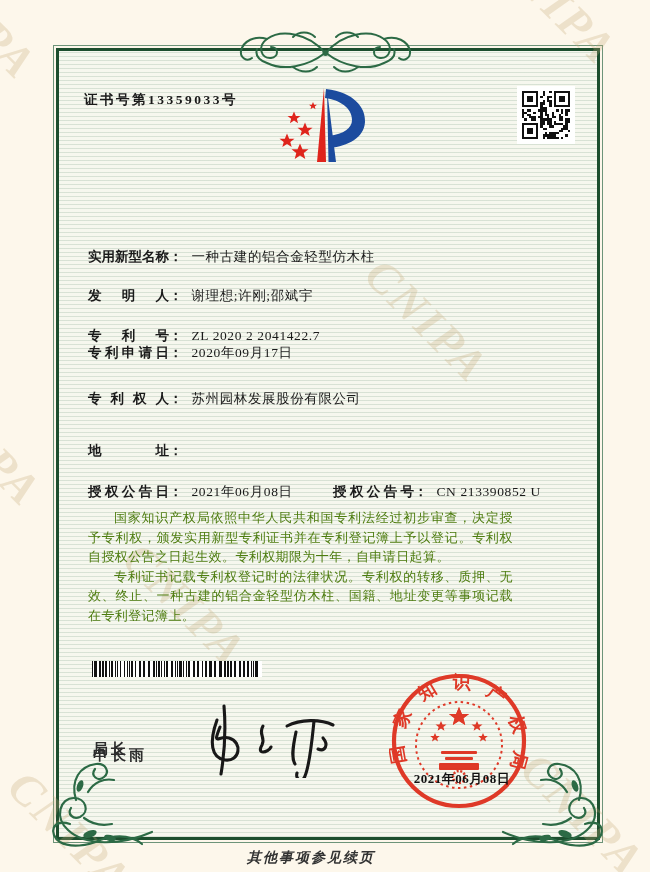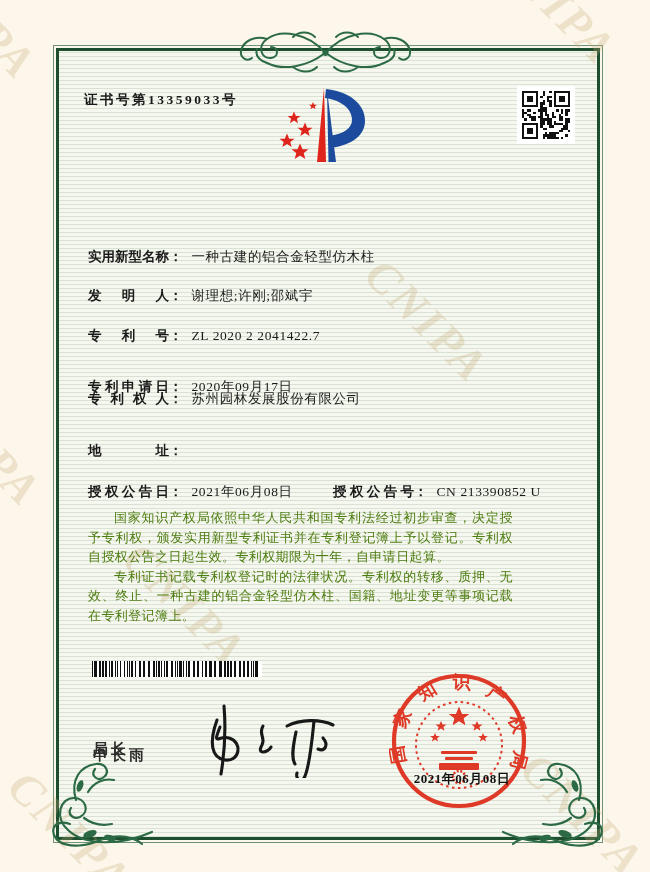"专利申请日" div.field-row { top: 378px -> 344px }
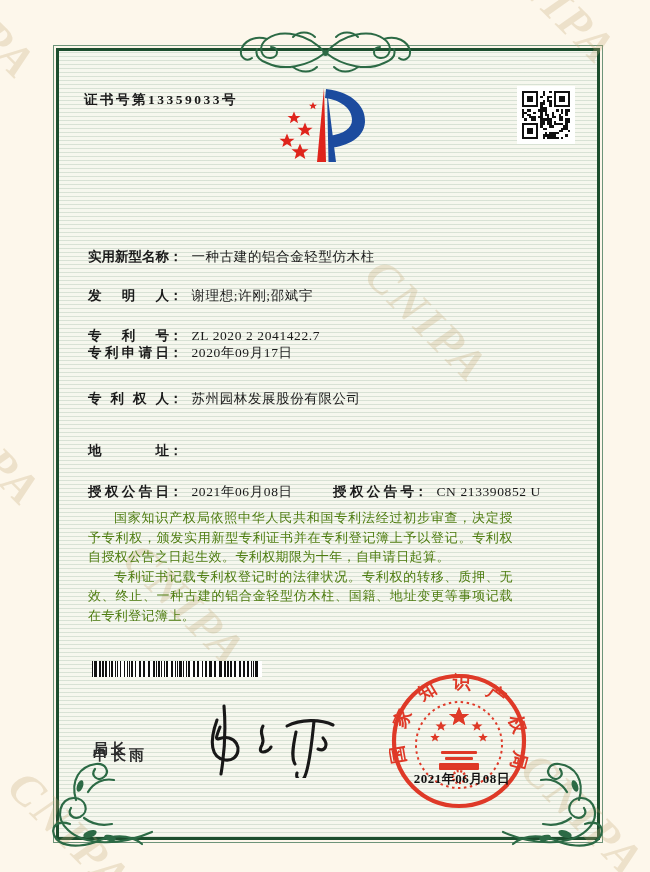"其他事项参见续页" div.continuation-note { html: none -> <div>其他事项参见续页</div> }
